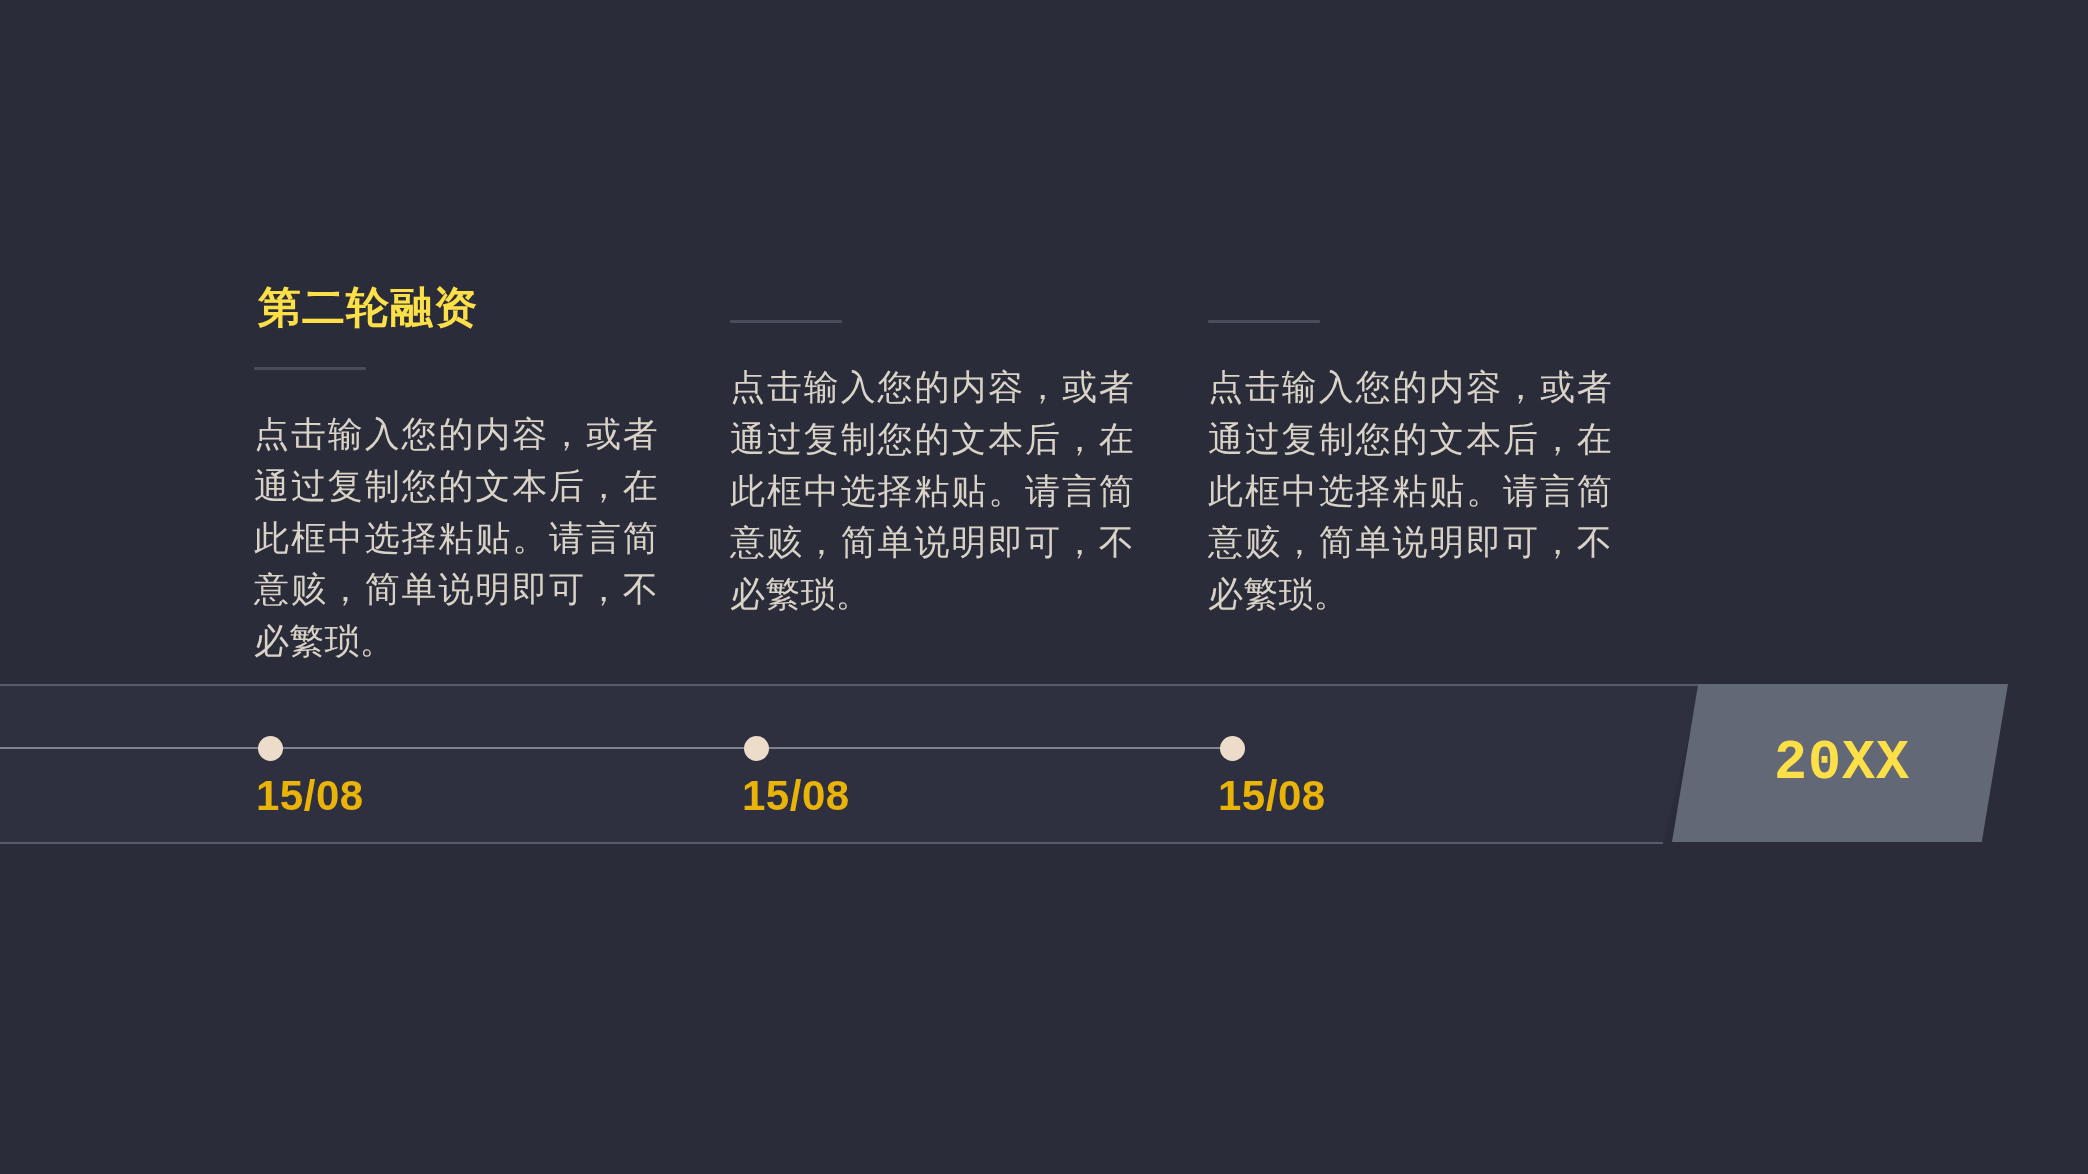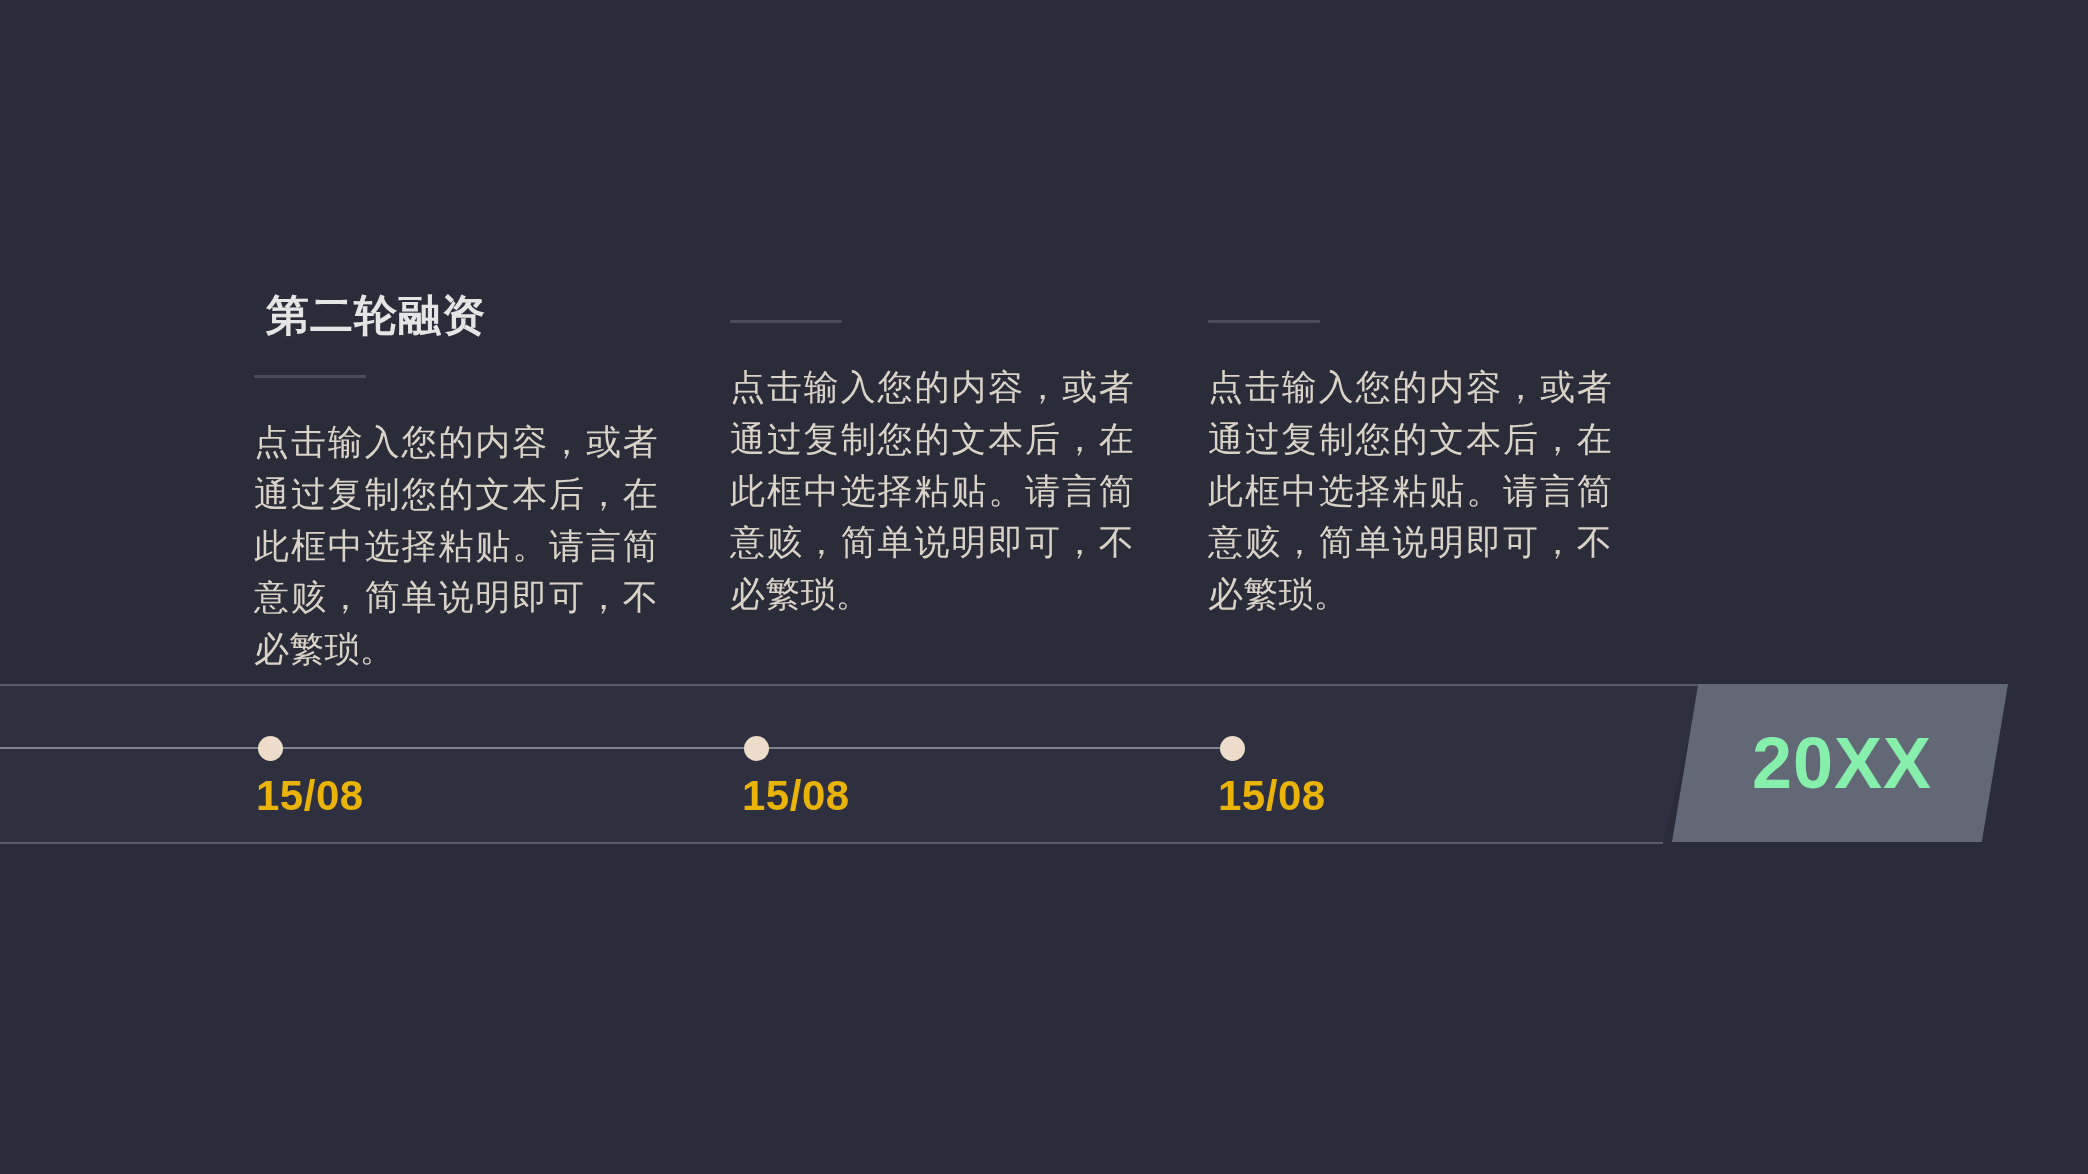"第二轮融资" .col-title { color: #e5e5e5 -> #fde047; margin: 12px -> 4px }
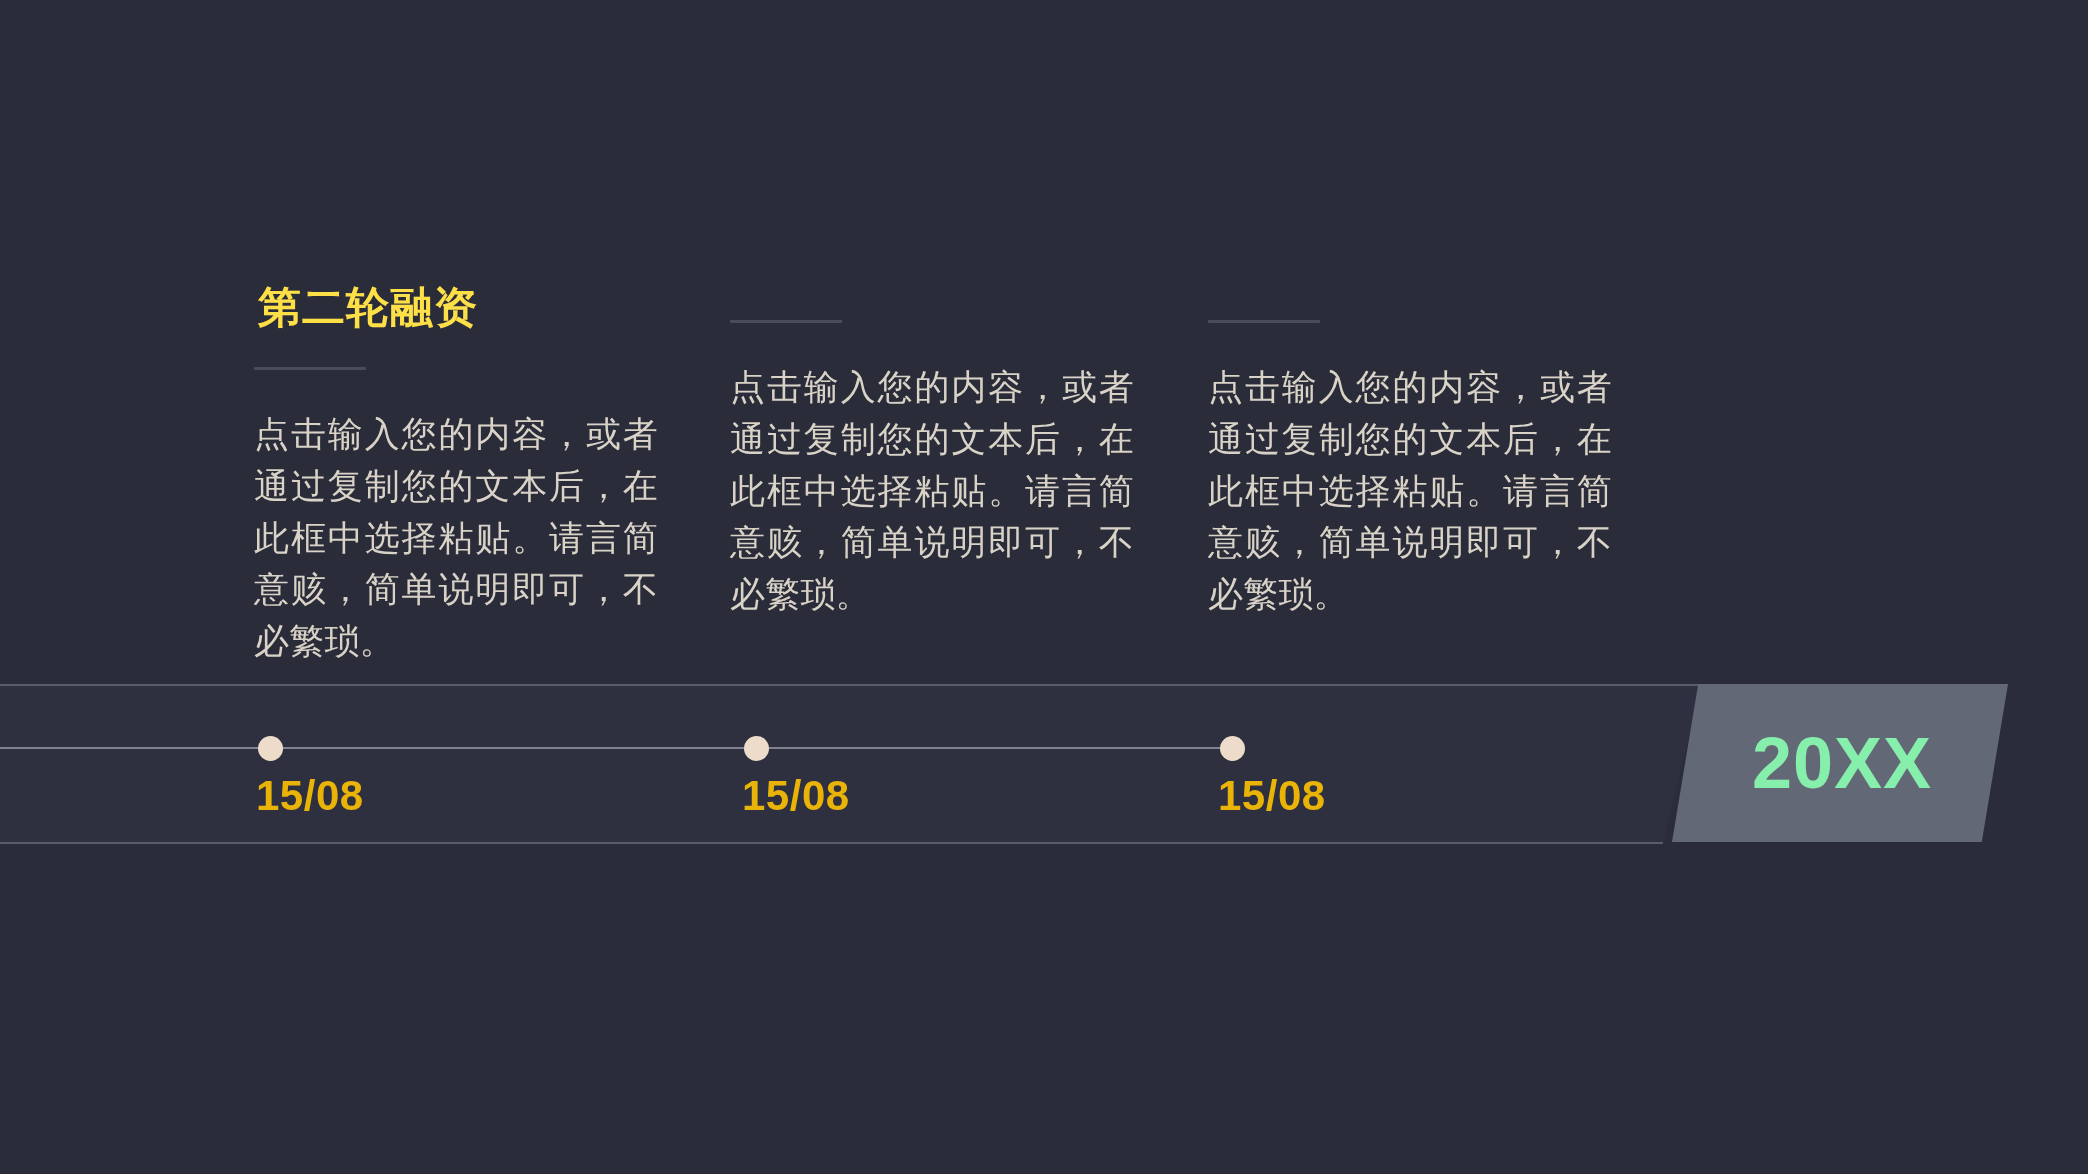"20XX" .year-badge .year-text { color: #86efac -> #fde047; font-family: none -> Liberation Mono, monospace; font-size: 72px -> 55px }
